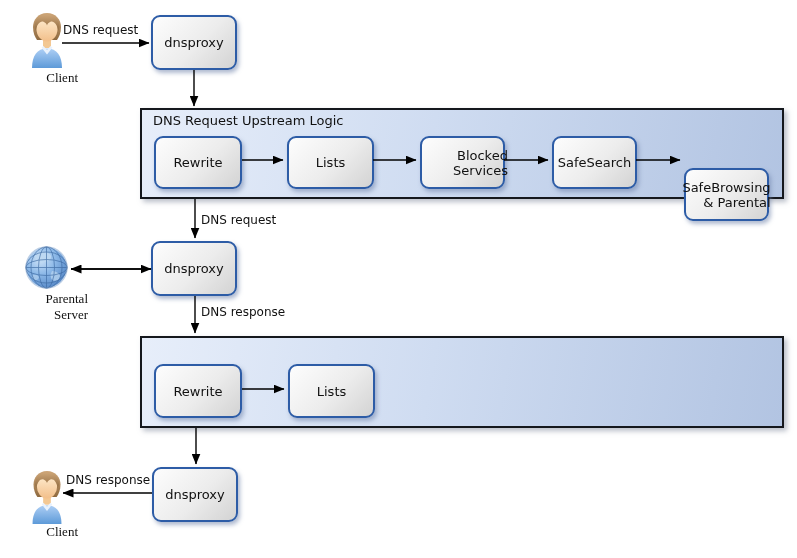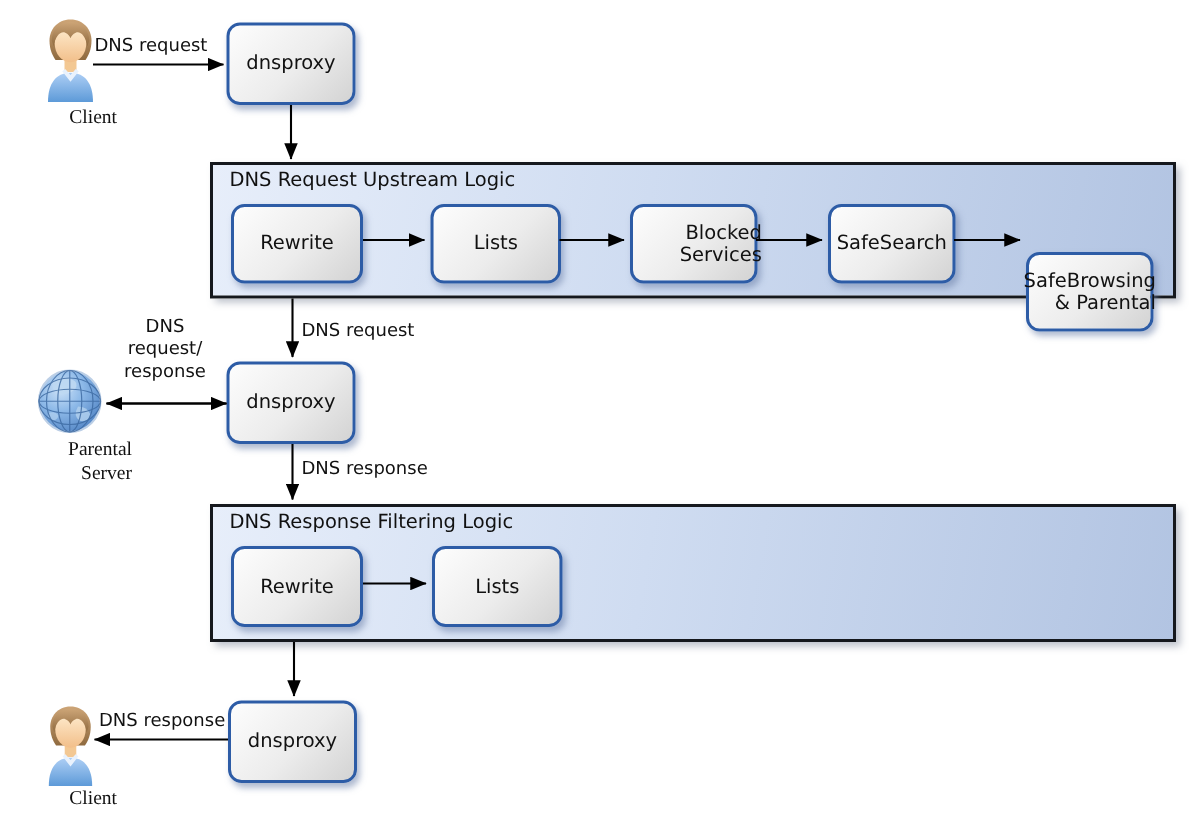"DNS" div.edge-label { html: <div>DNS request/ response</div> -> none }
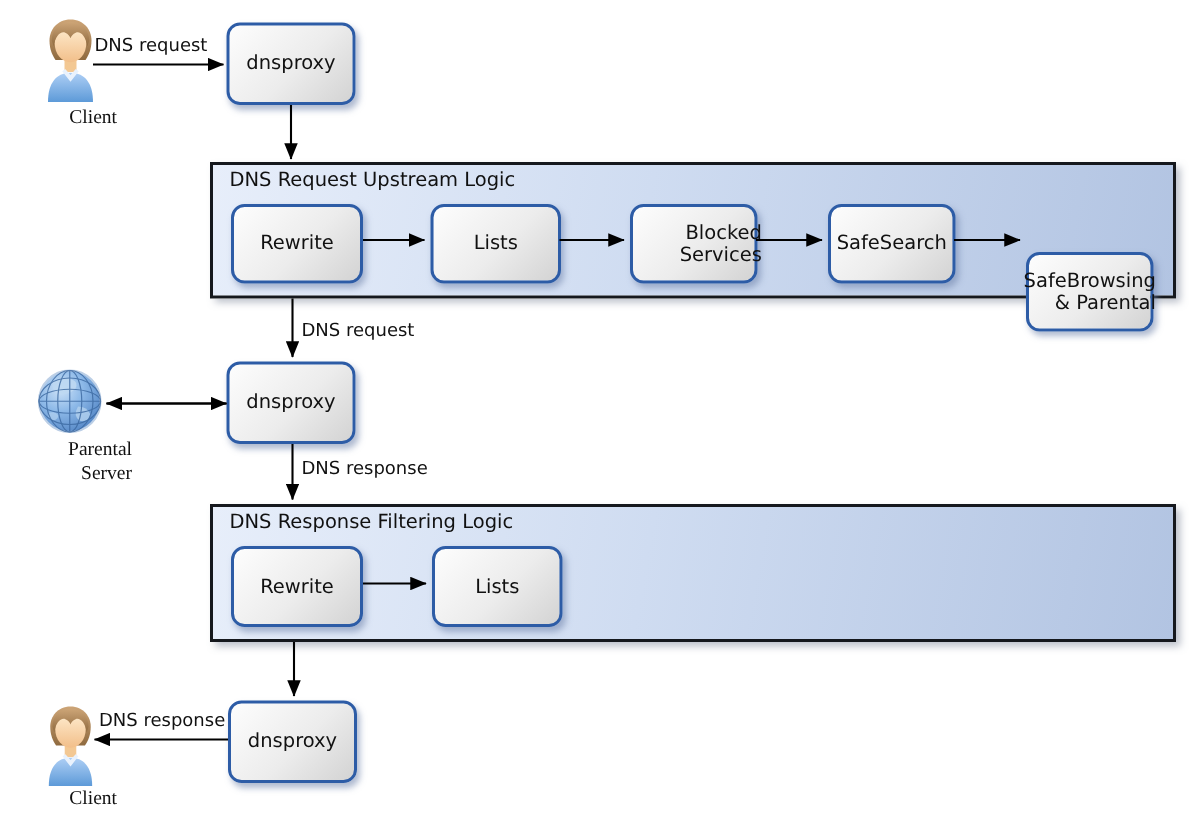"DNS Response Filtering Logic" div.container-title { html: <div>DNS Response Filtering Logic</div> -> none }
